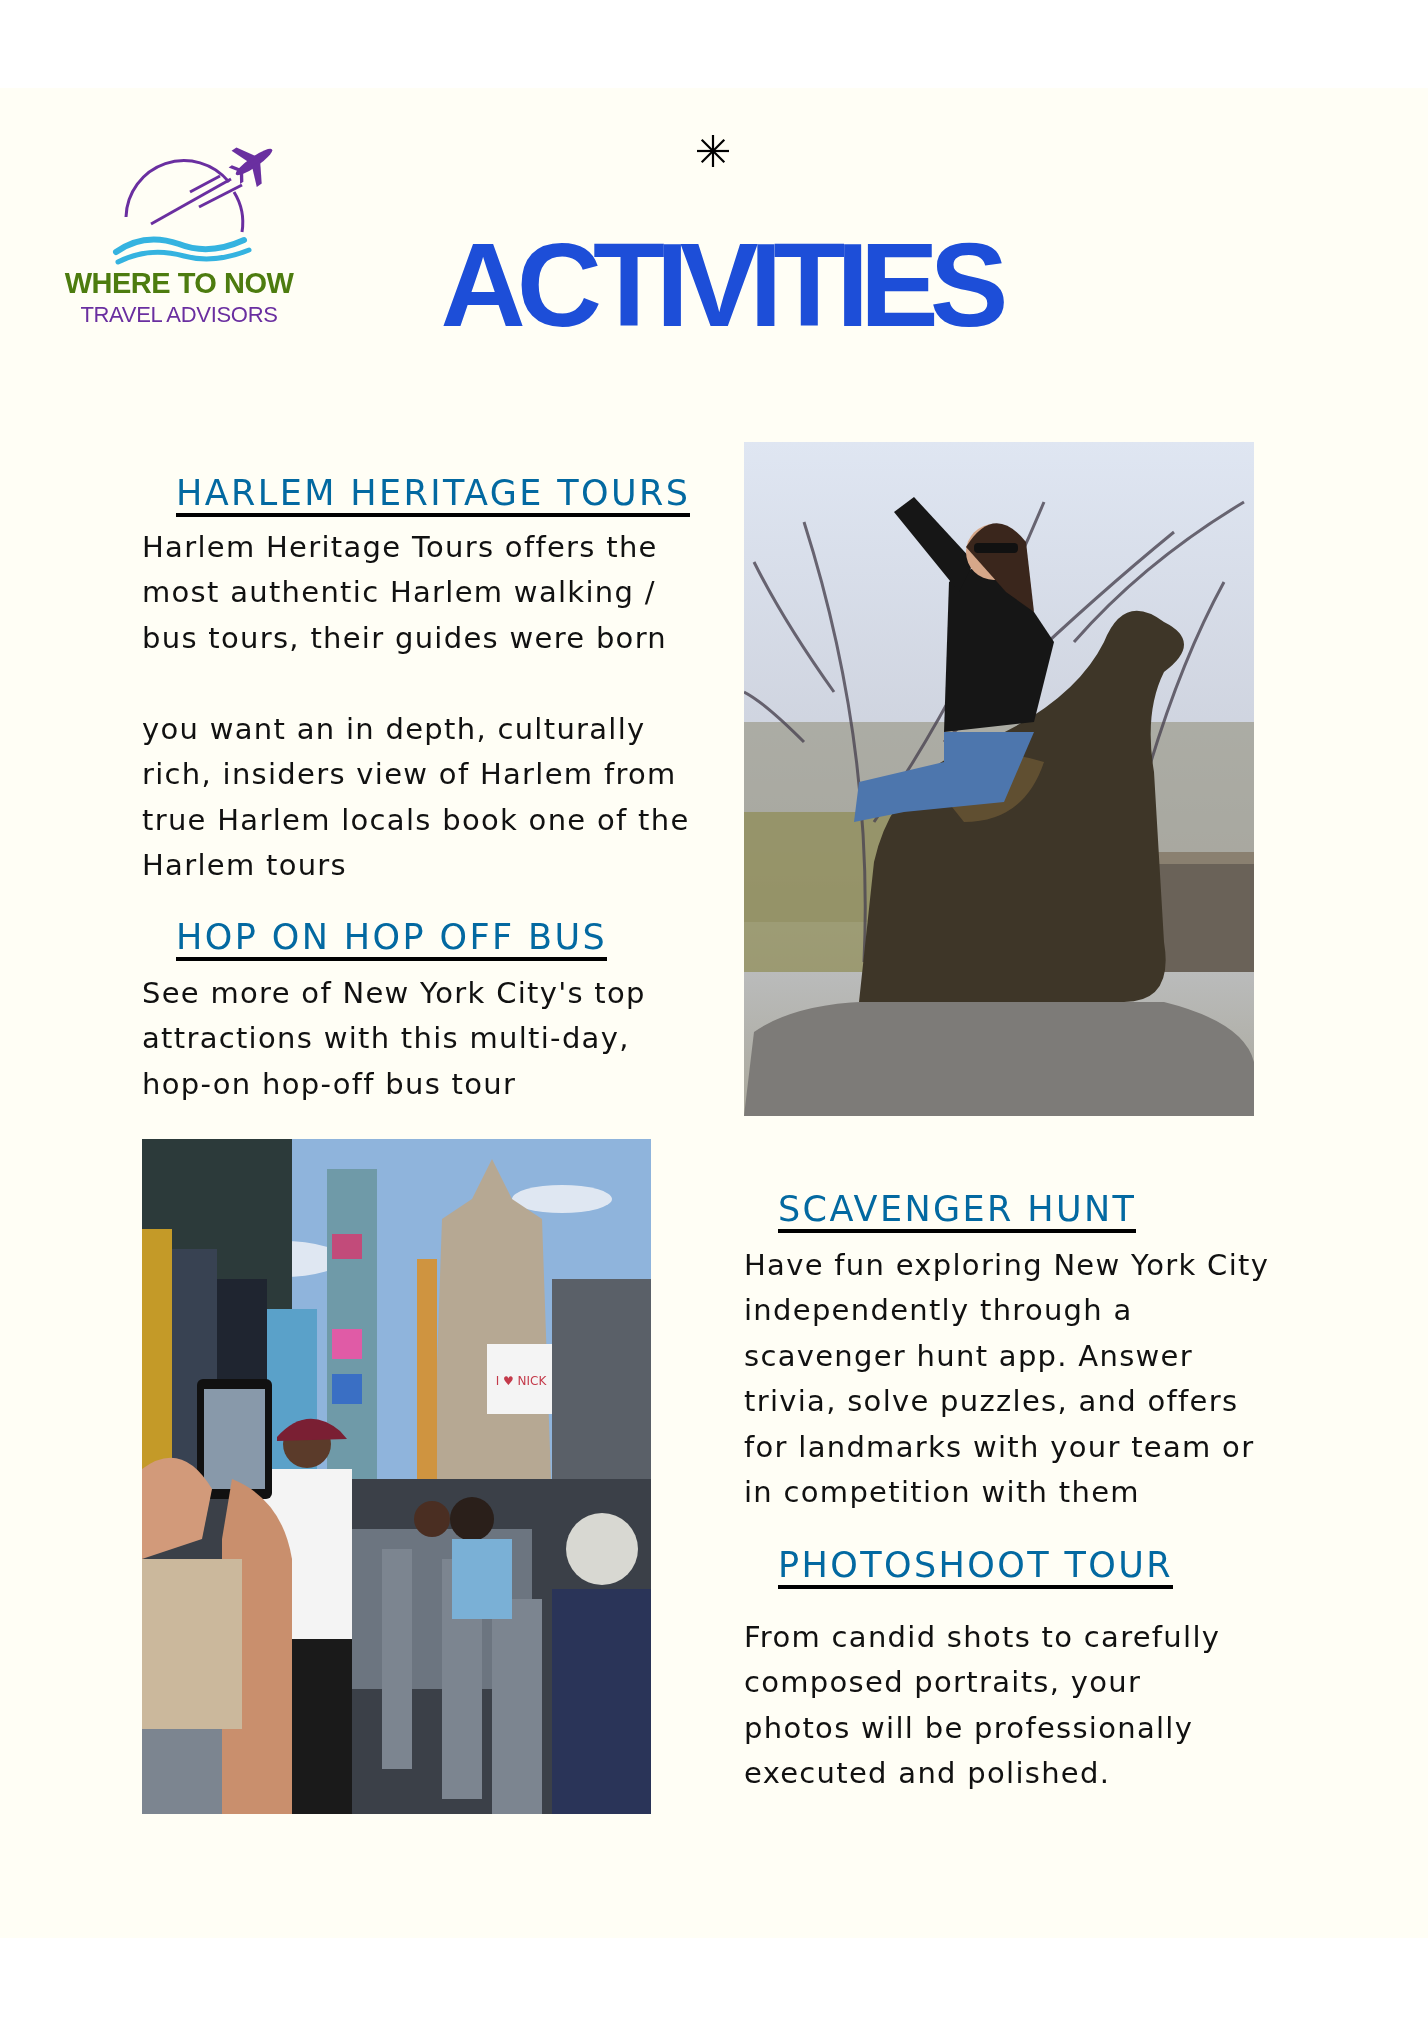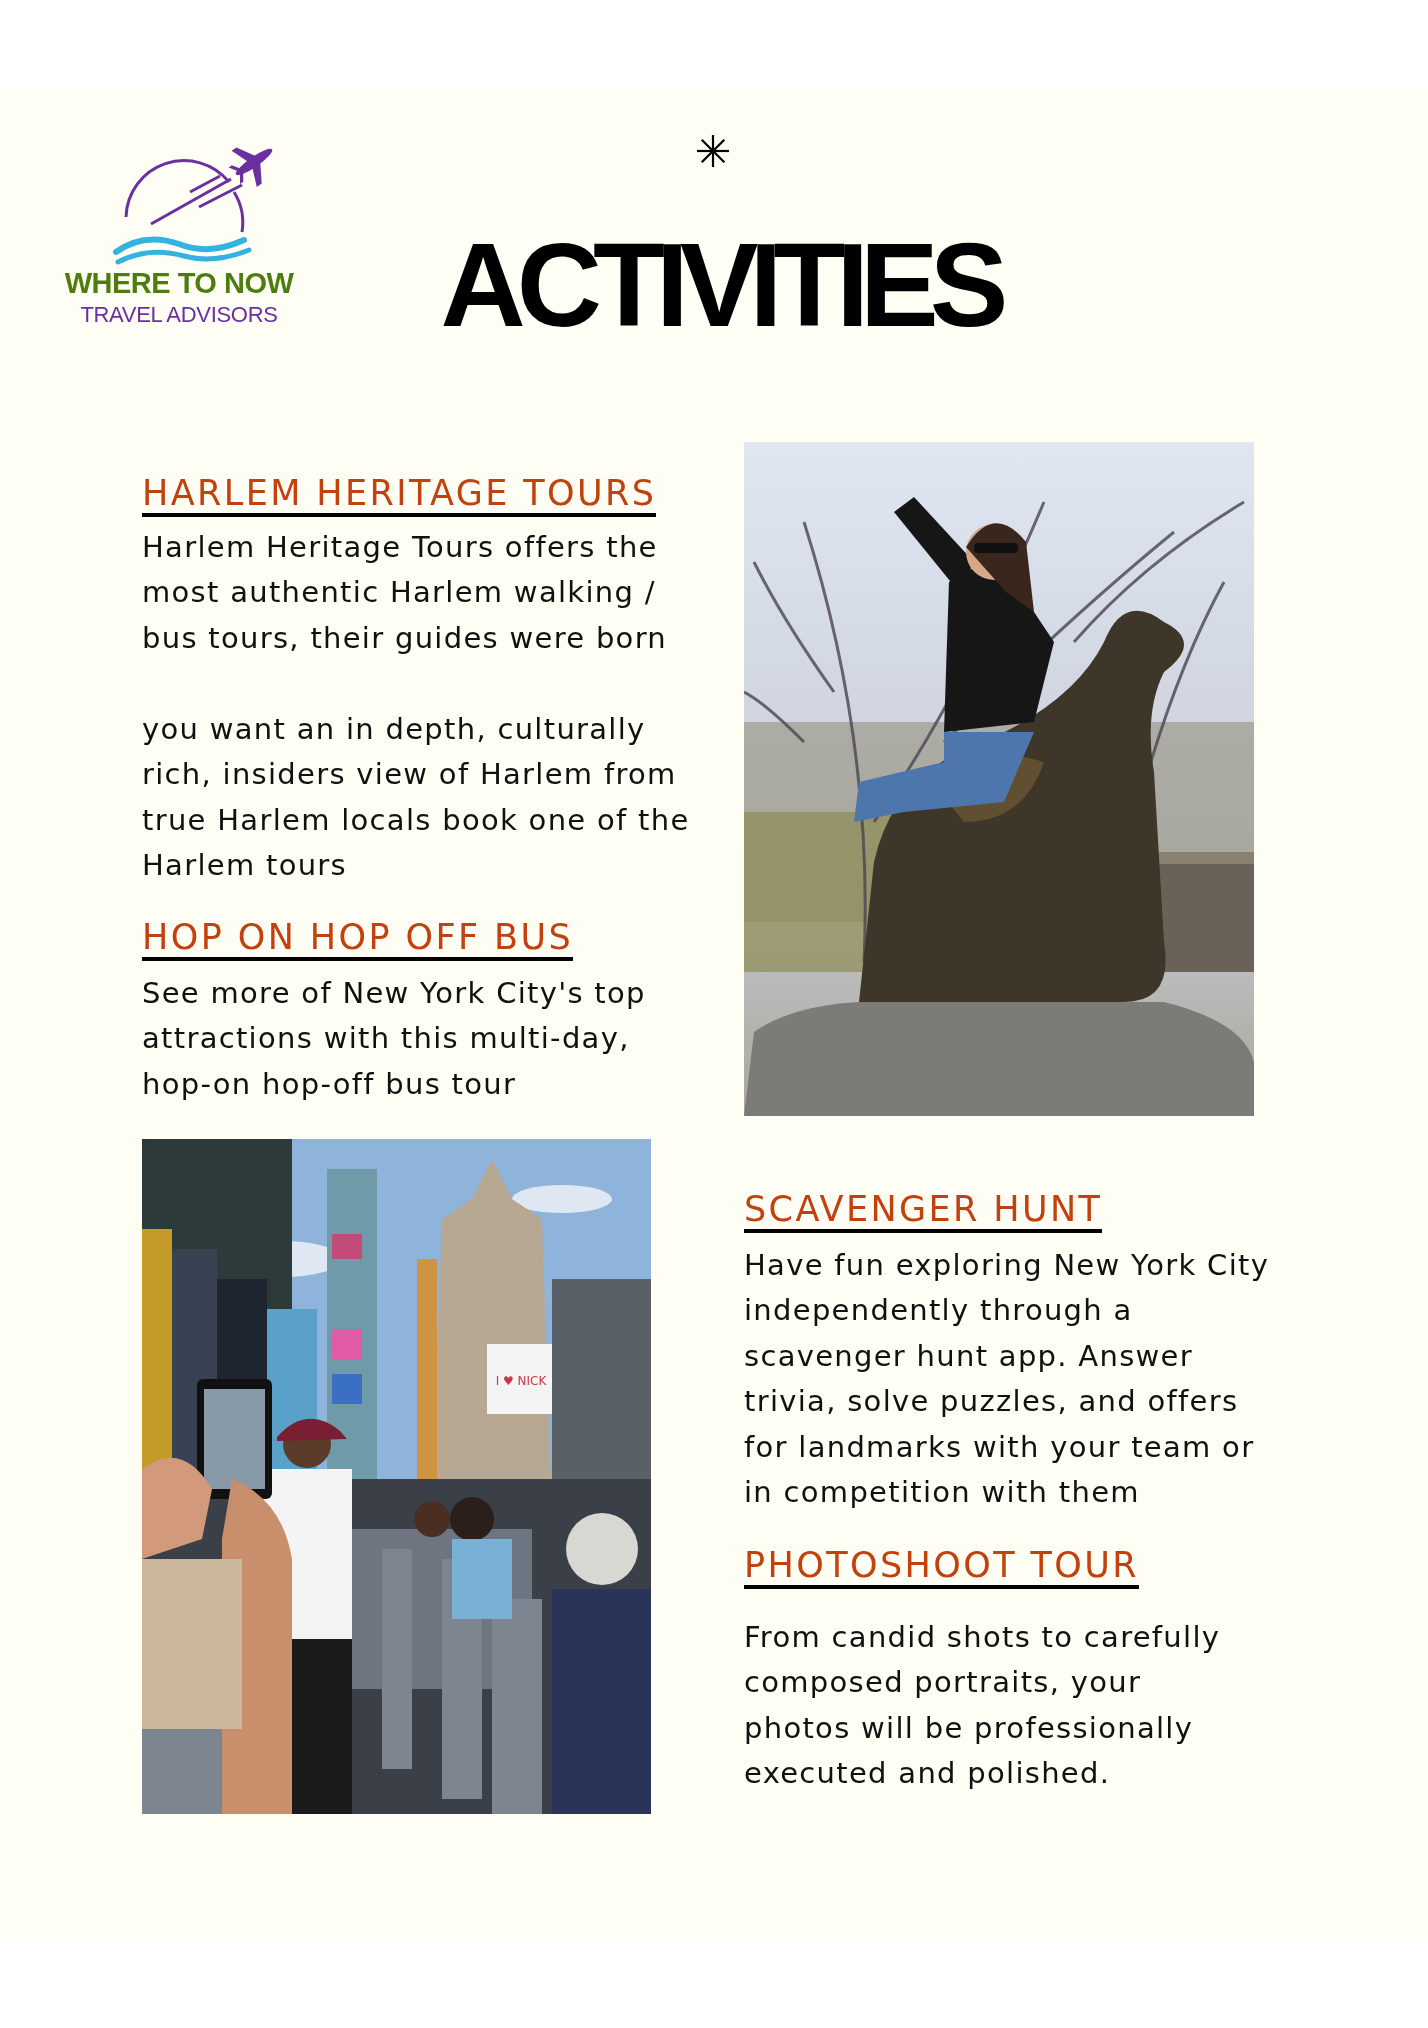"ACTIVITIES" .title { color: #000000 -> #1d4ed8 }
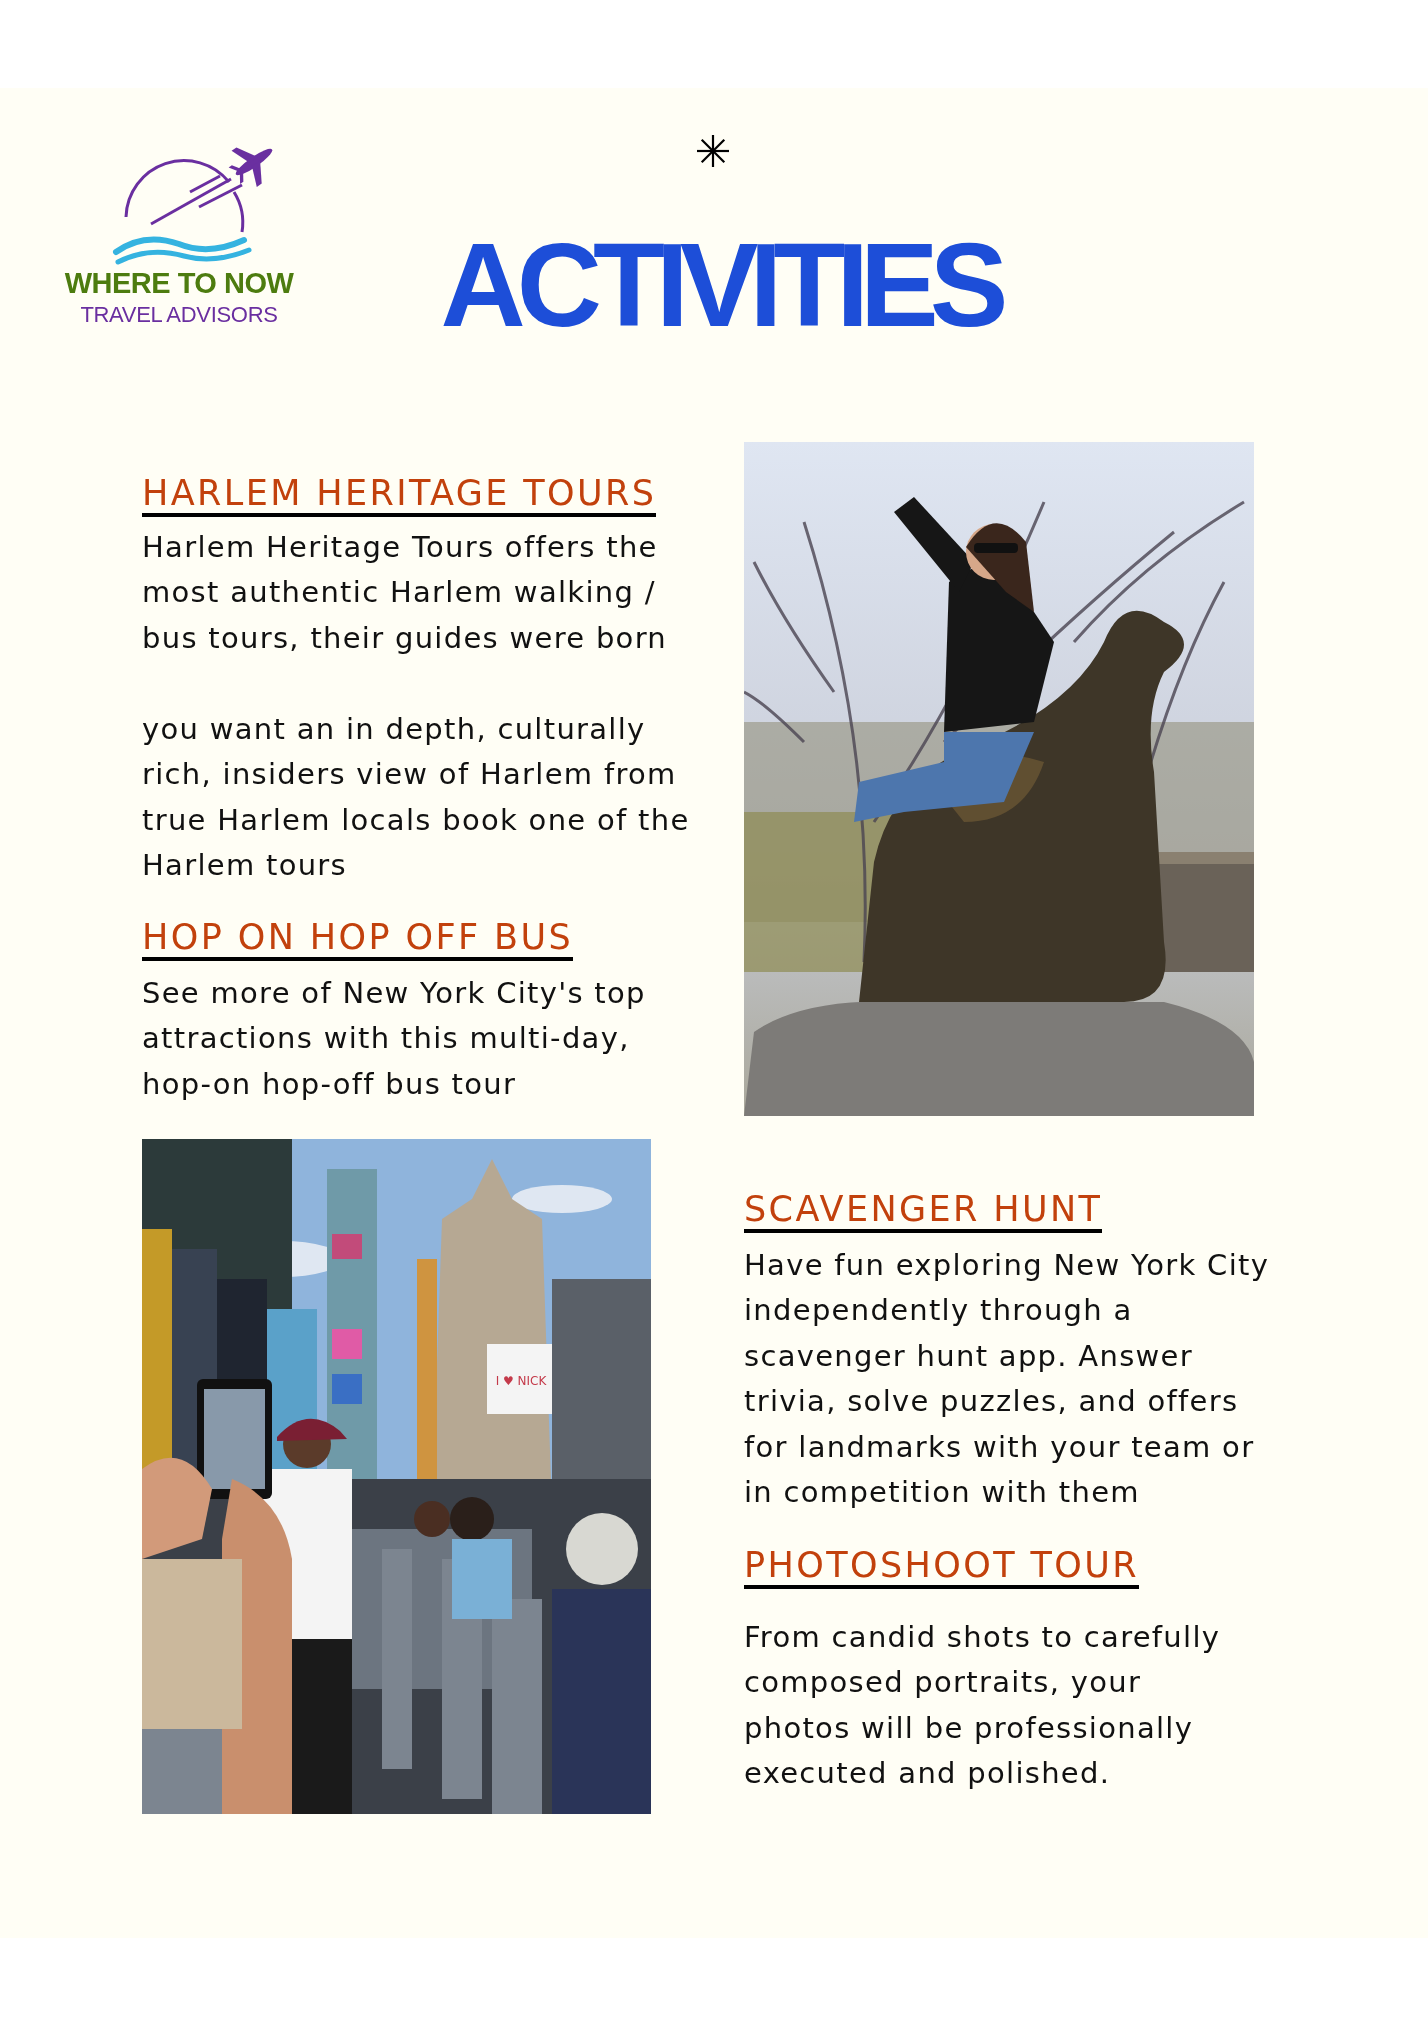"HARLEM HERITAGE TOURS" .section h2 { color: #c2410c -> #0369a1; margin-left: none -> 34px }
